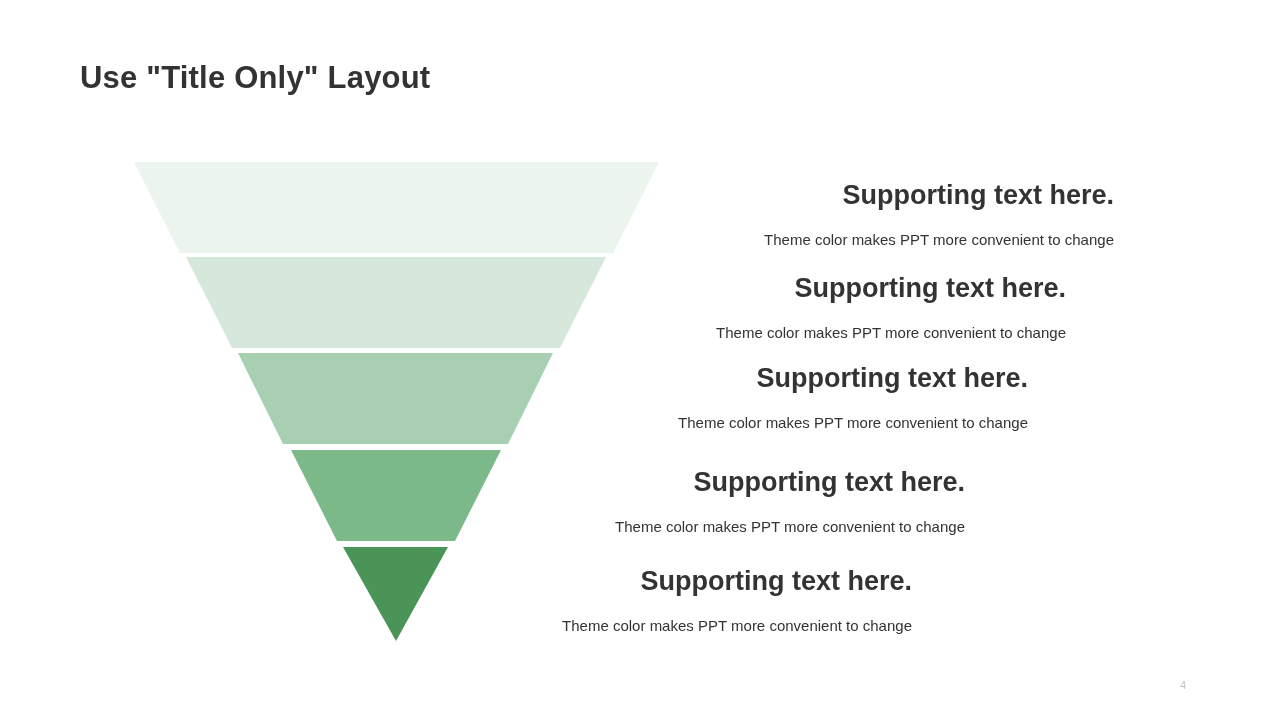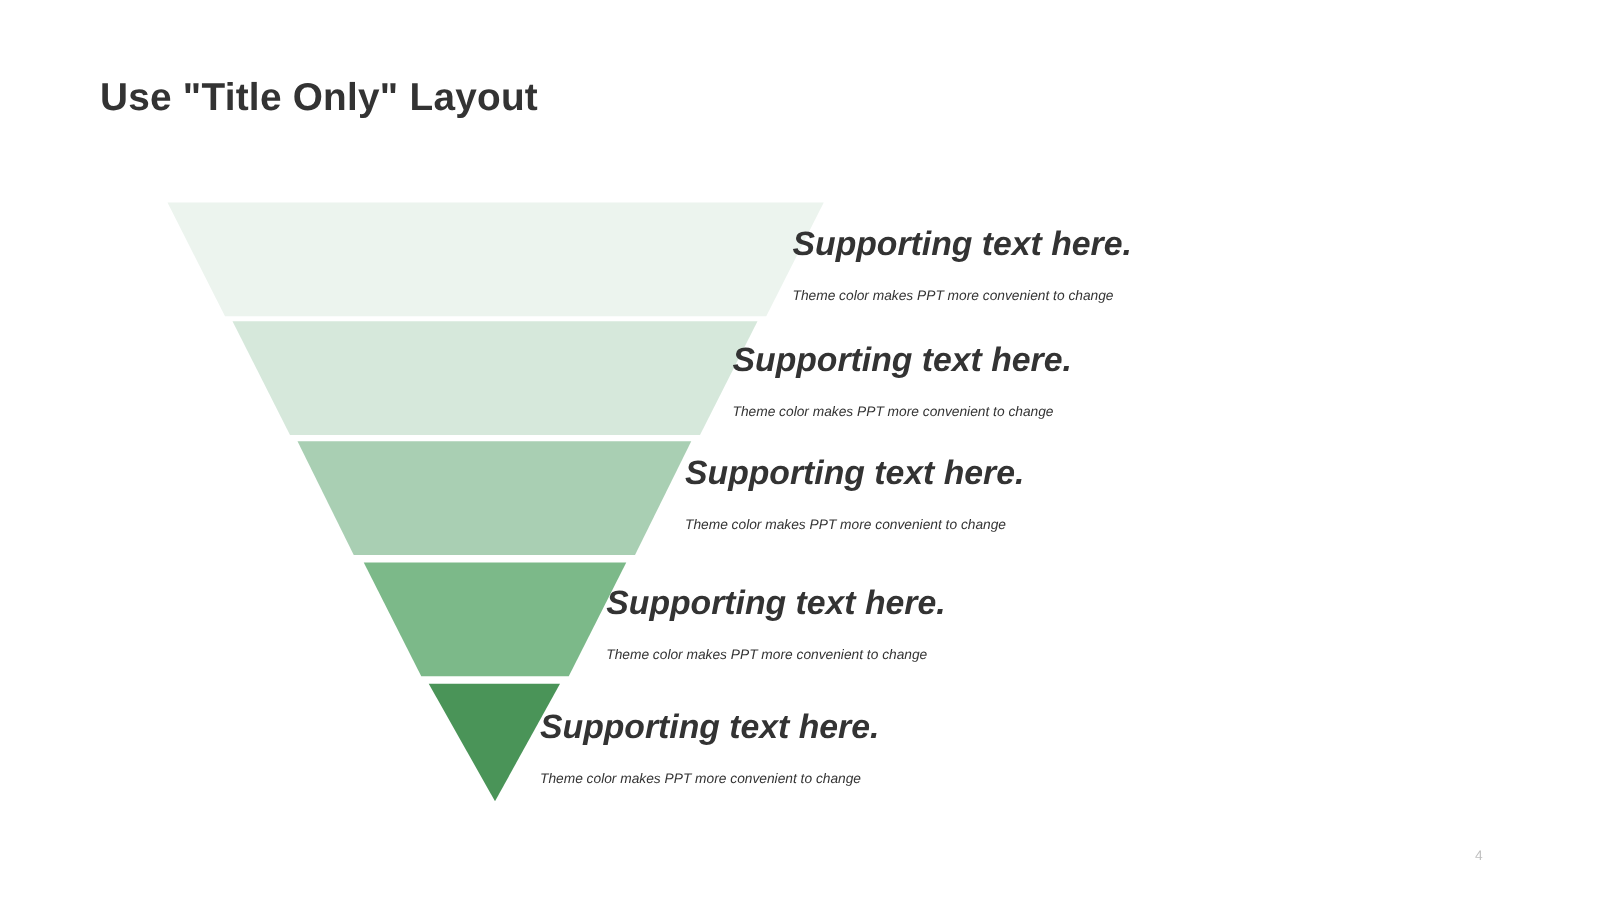"Supporting text here." .text-block { font-style: italic -> none; text-align: left -> right }
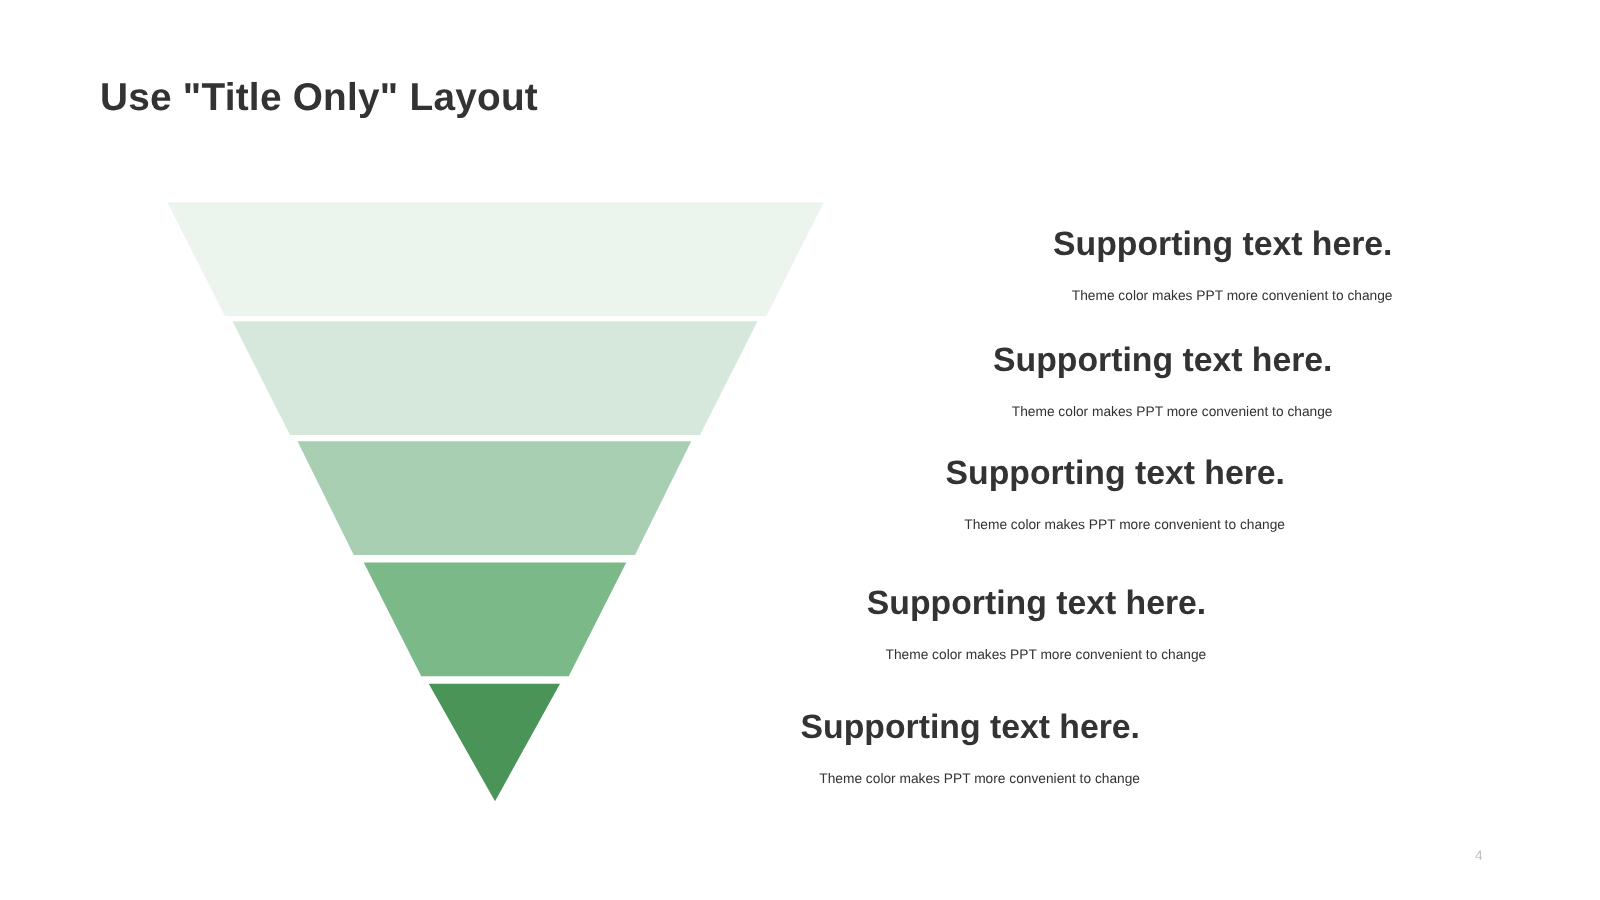"Theme color makes PPT more" .block-subtext { font-size: 11px -> 15px }
